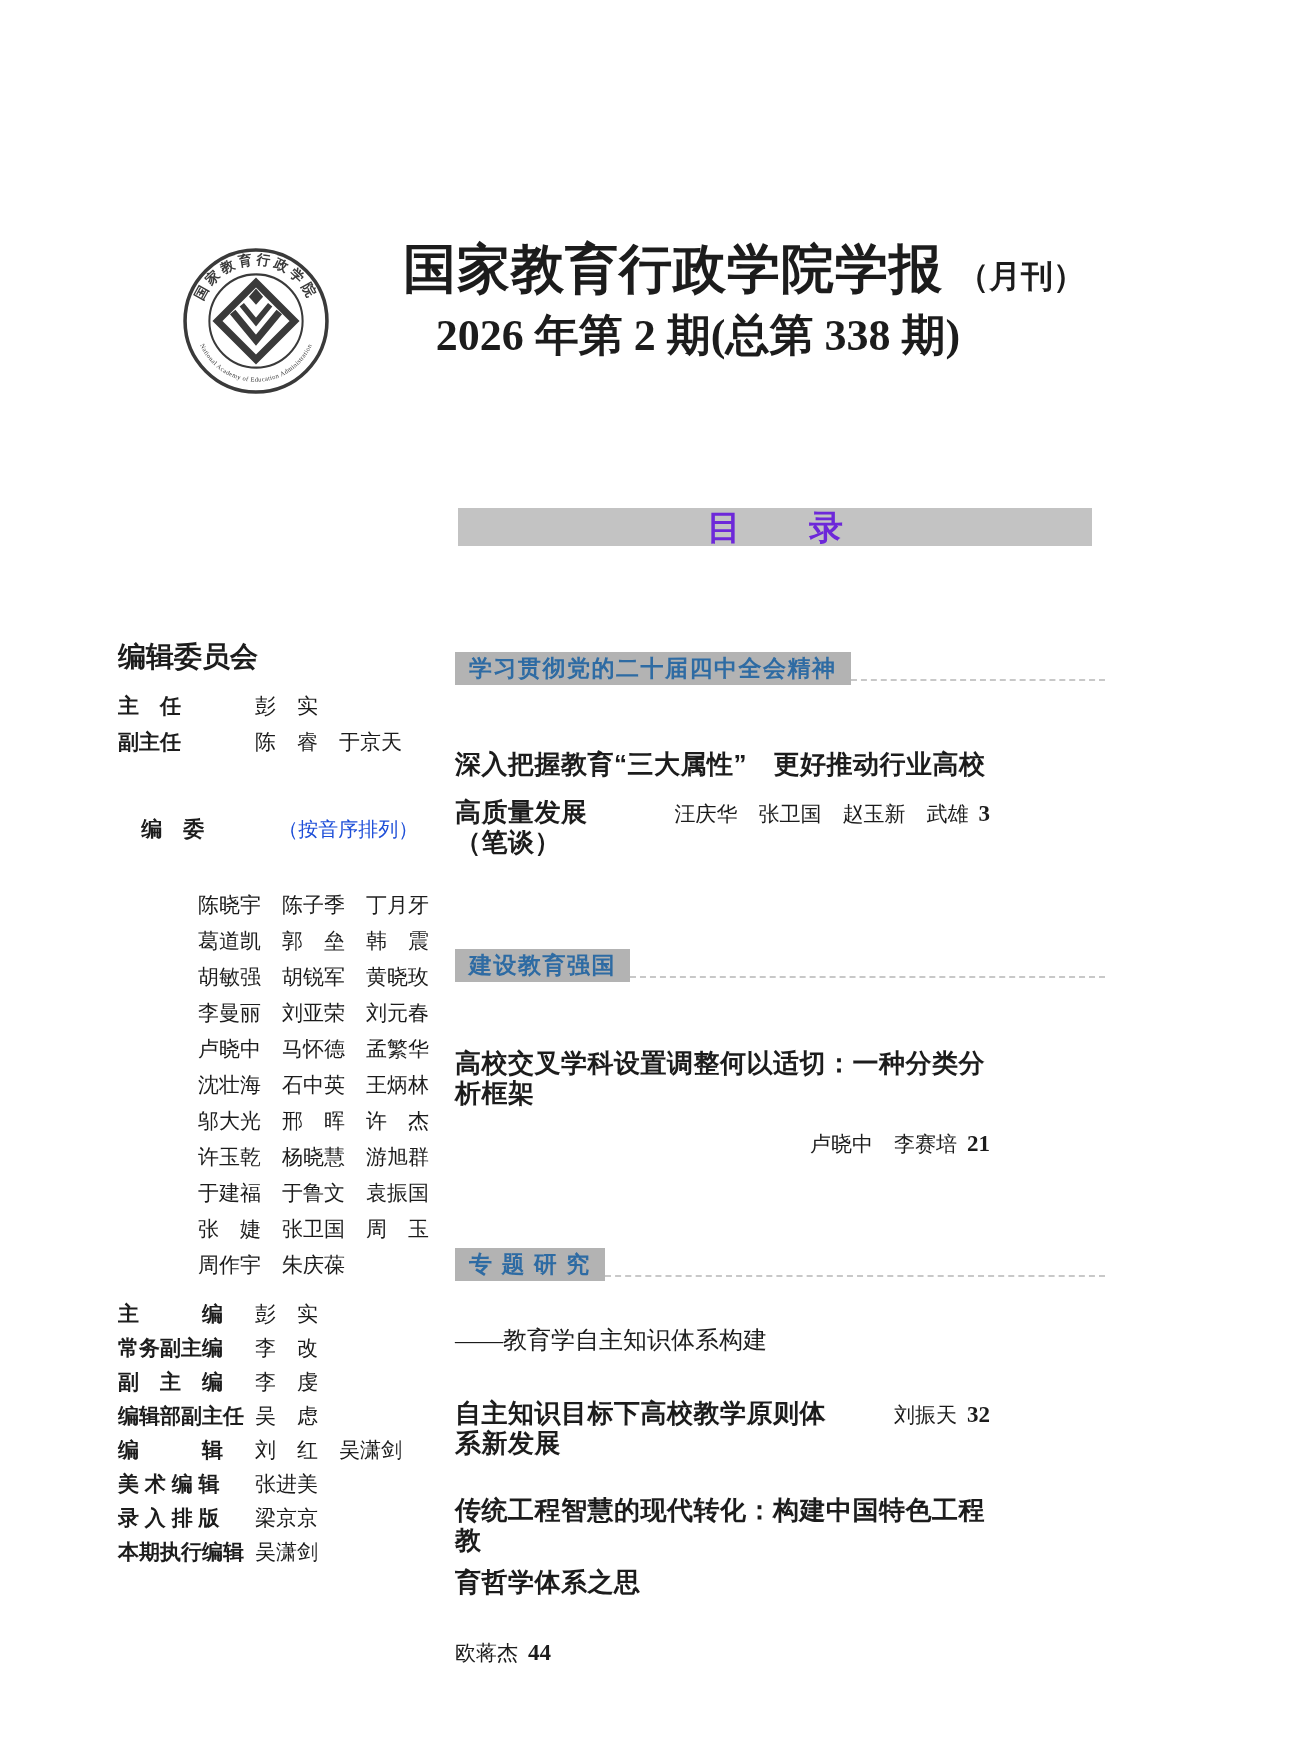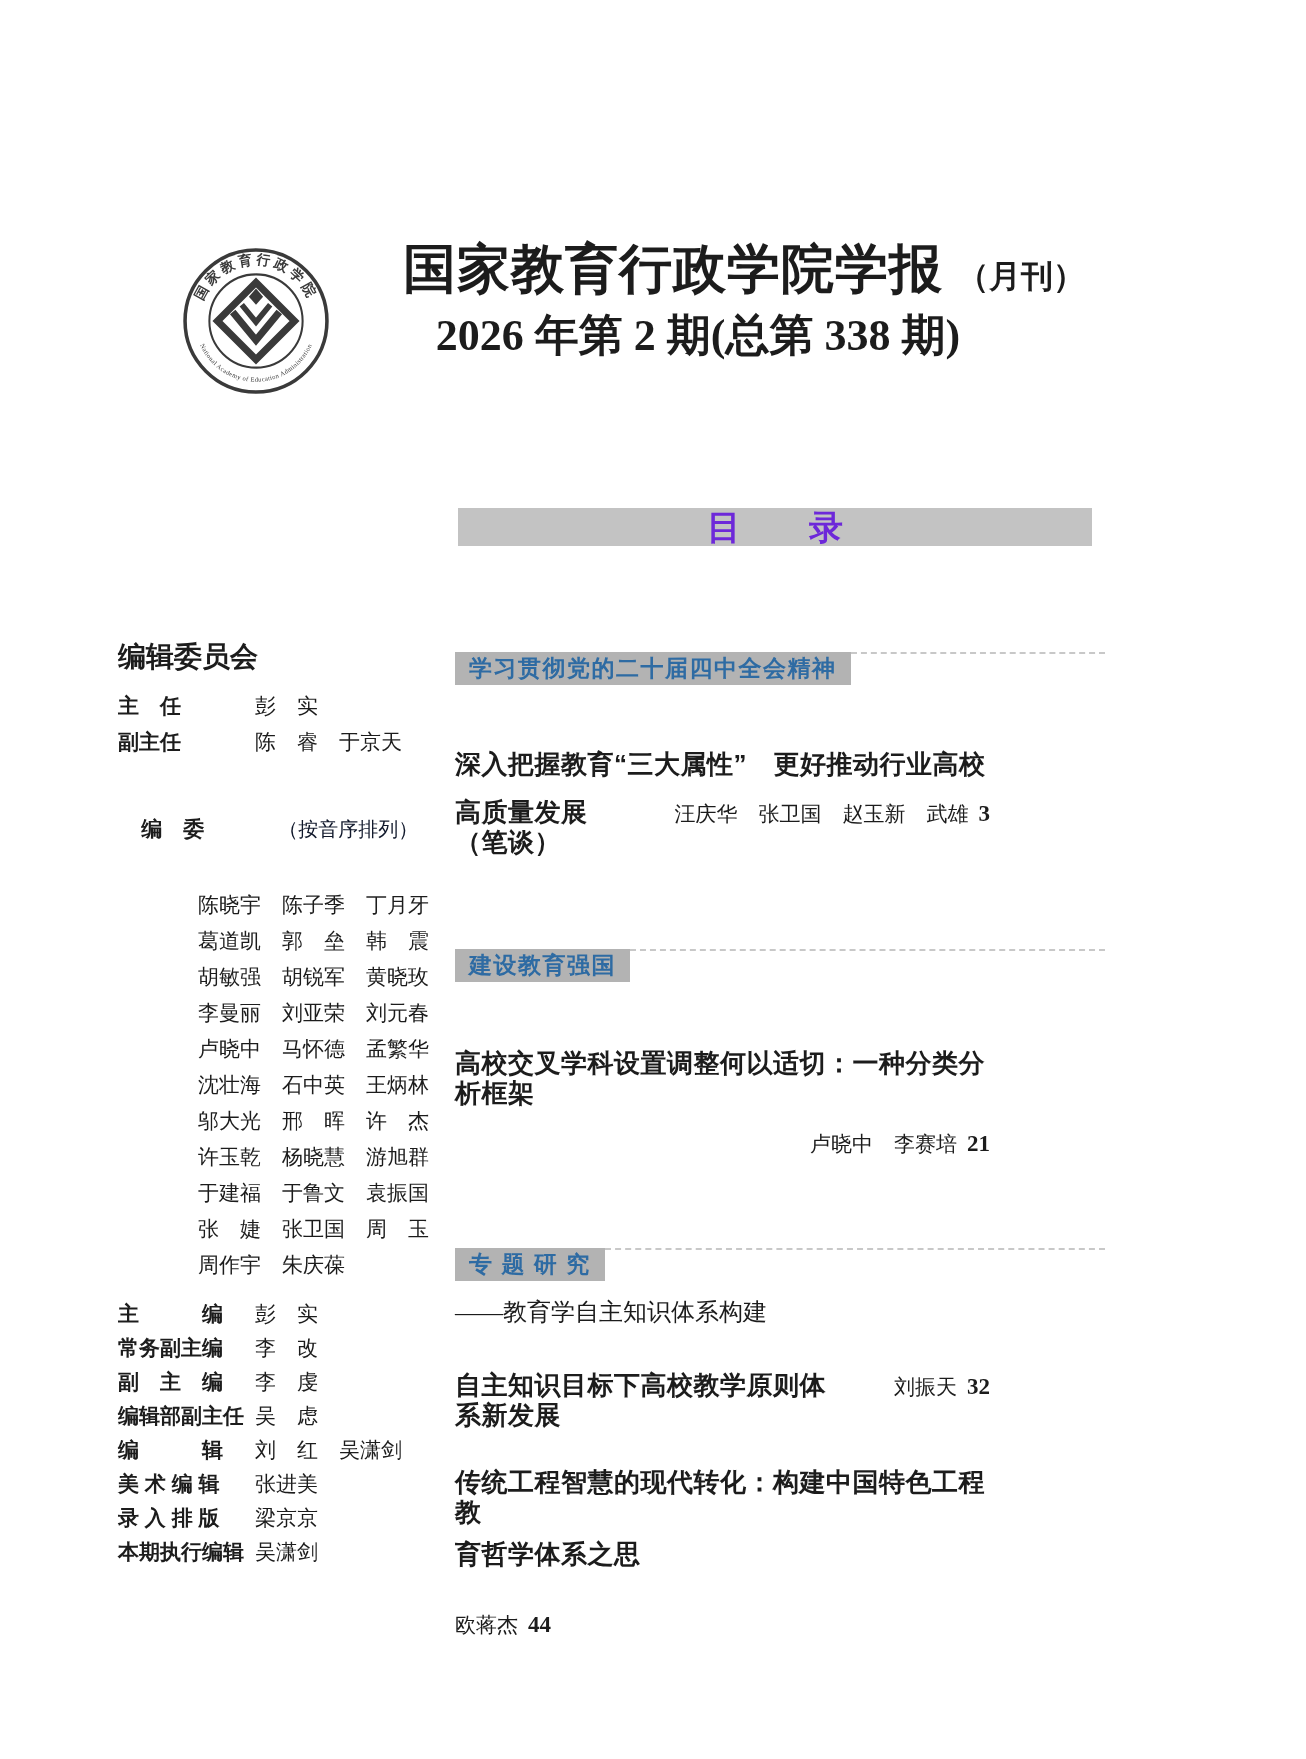"学习贯彻党的二十届四中全会精神" .sec-head { align-items: flex-start -> flex-end }
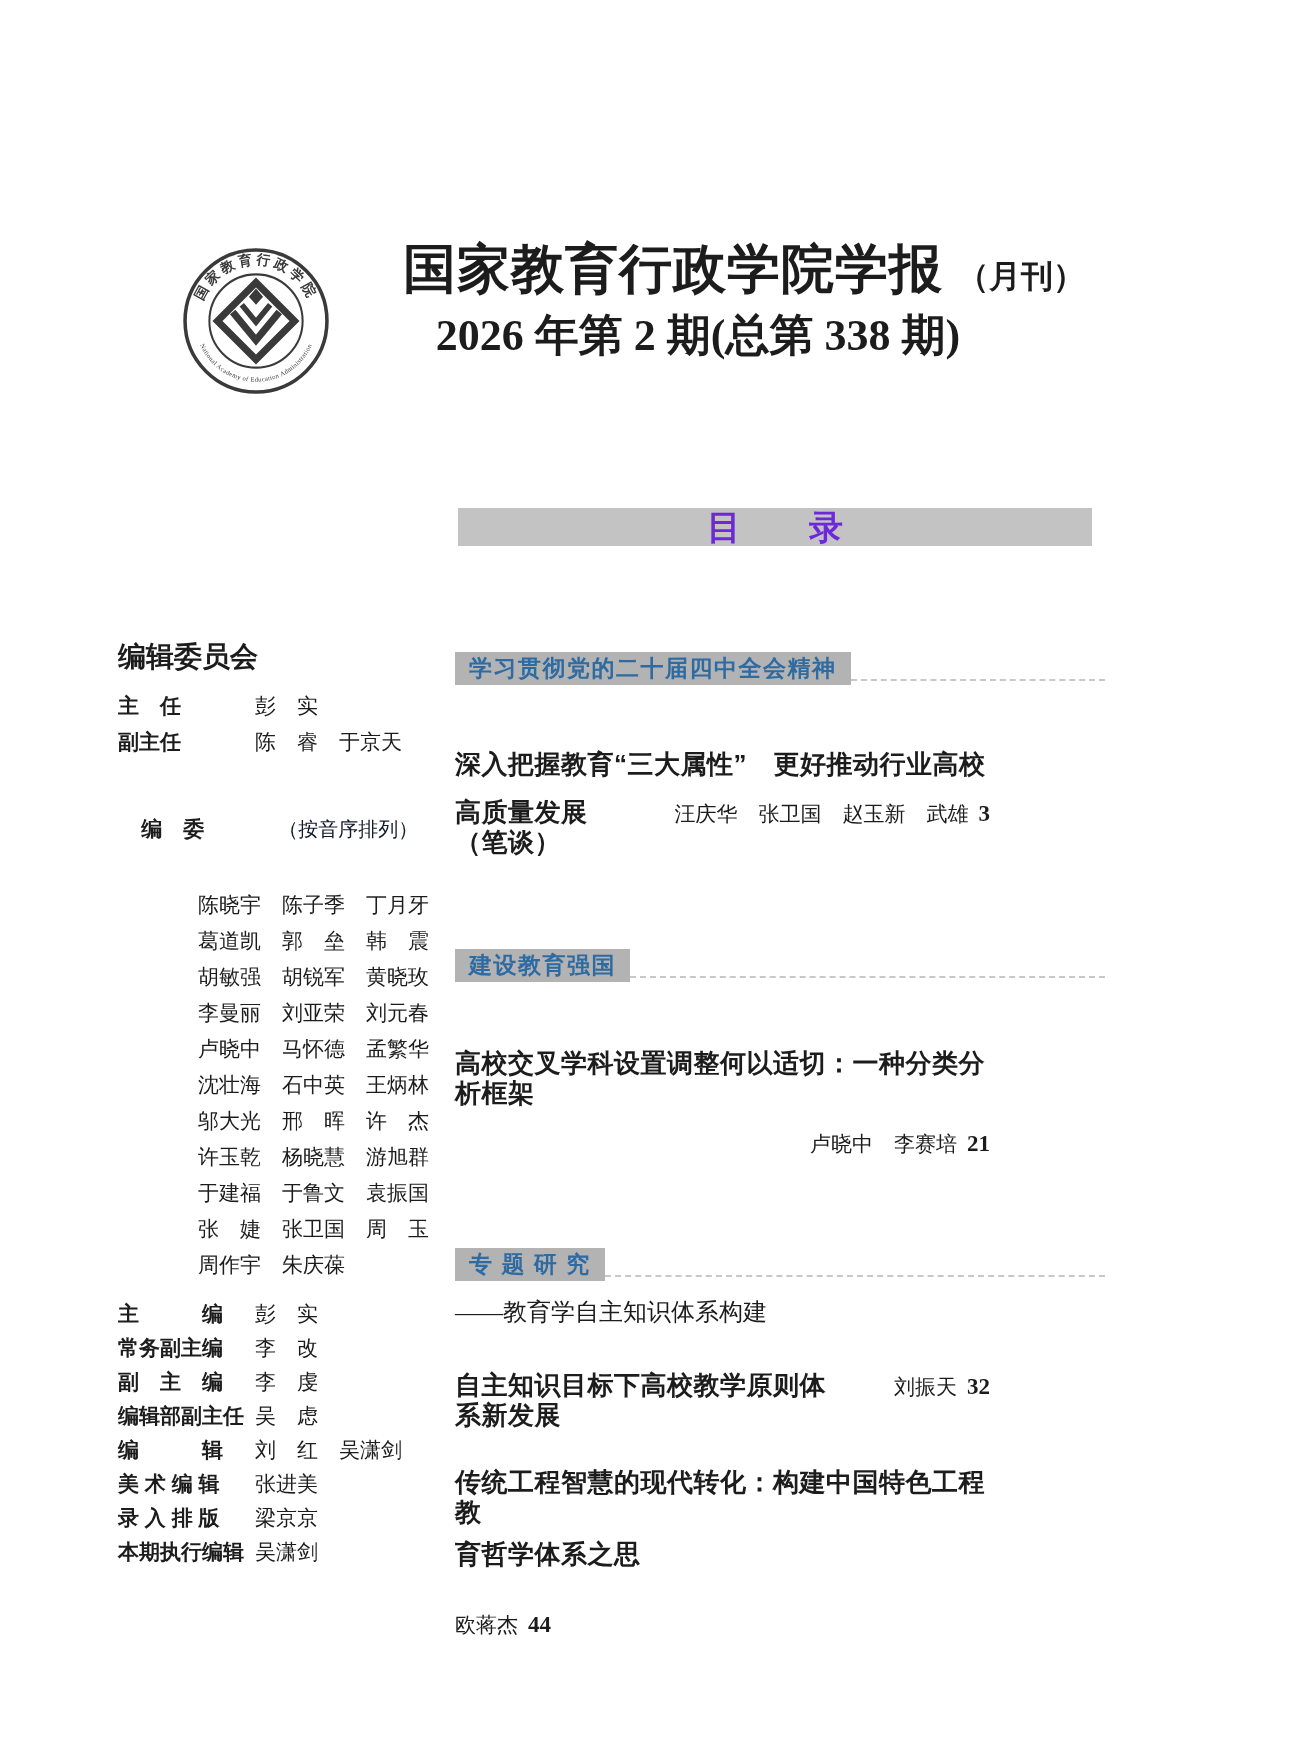"（按音序排列）" .committee-note { color: #0f172a -> #1d4ed8 }
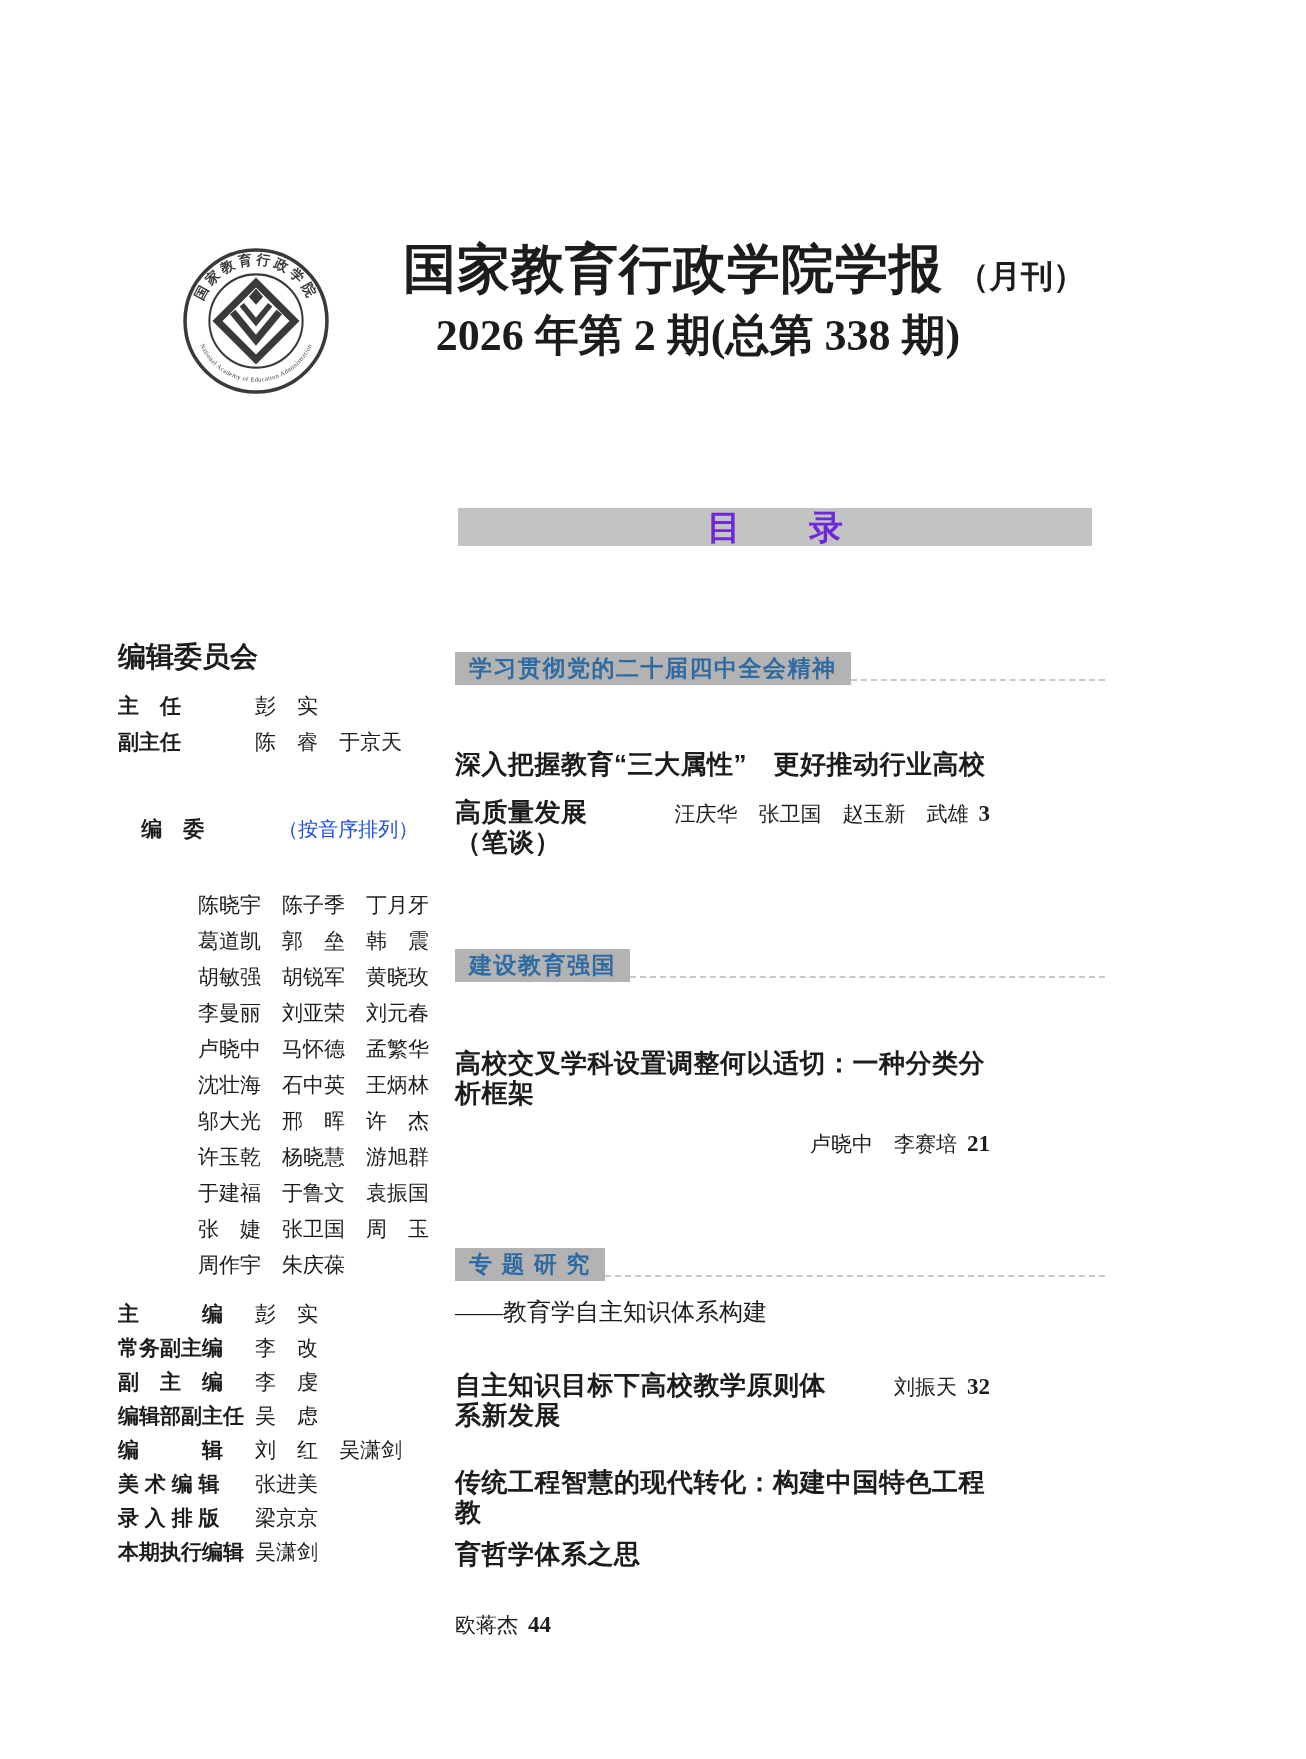"——教育学自主知识体系构建" .sec-2 .subtitle { margin-top: 17px -> 45px }
